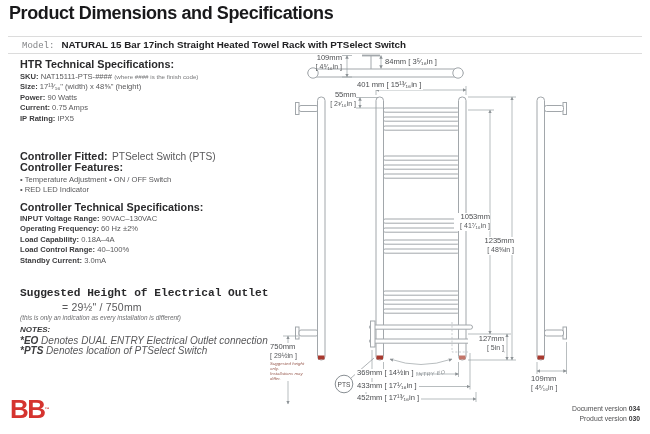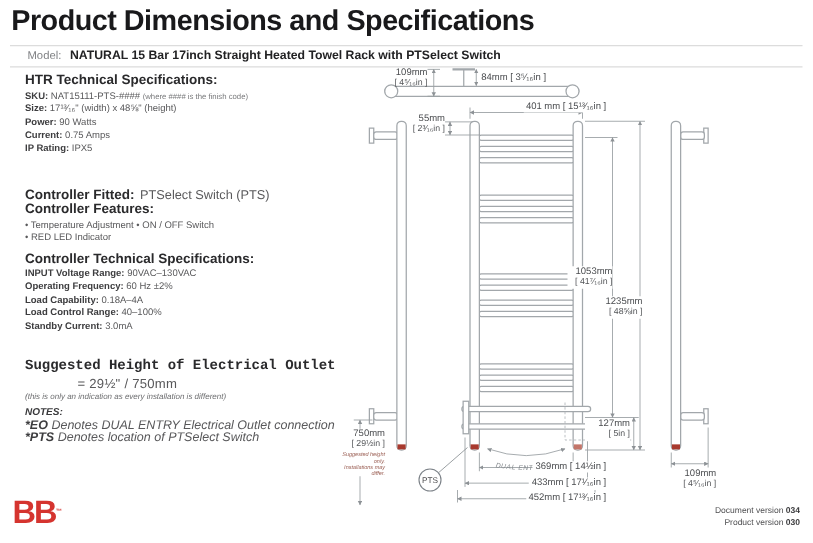"Product Dimensions and Specifications" .title { font-size: 23px -> 18px }
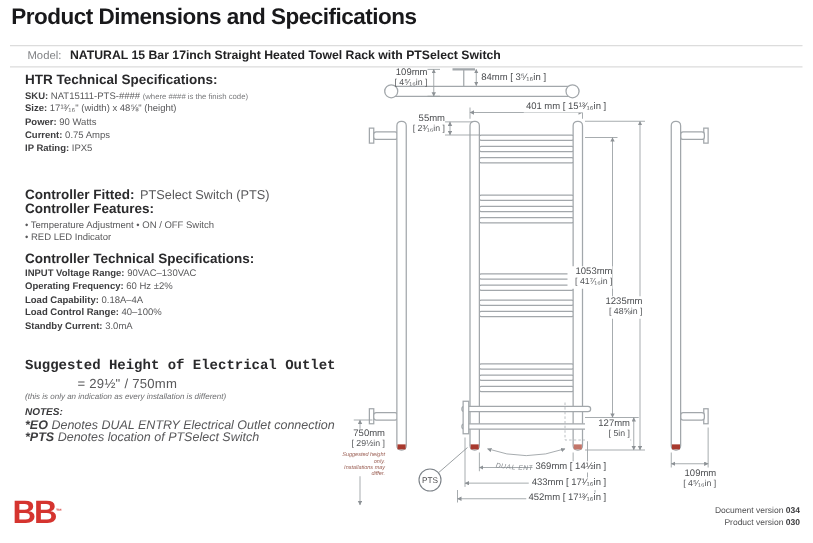"Model:" .model-label { font-family: none -> Liberation Mono, monospace }
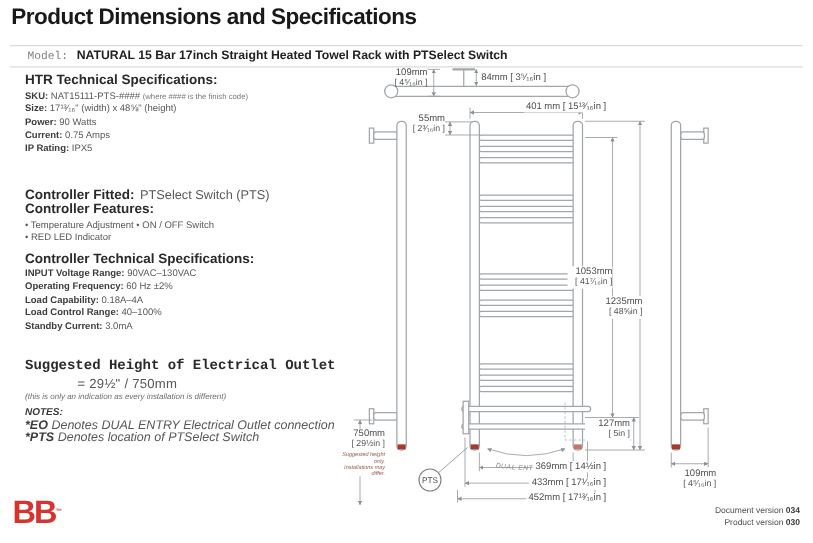"401 mm [ 15¹³⁄₁₆in ]" .c-align { text-align: right -> left }
